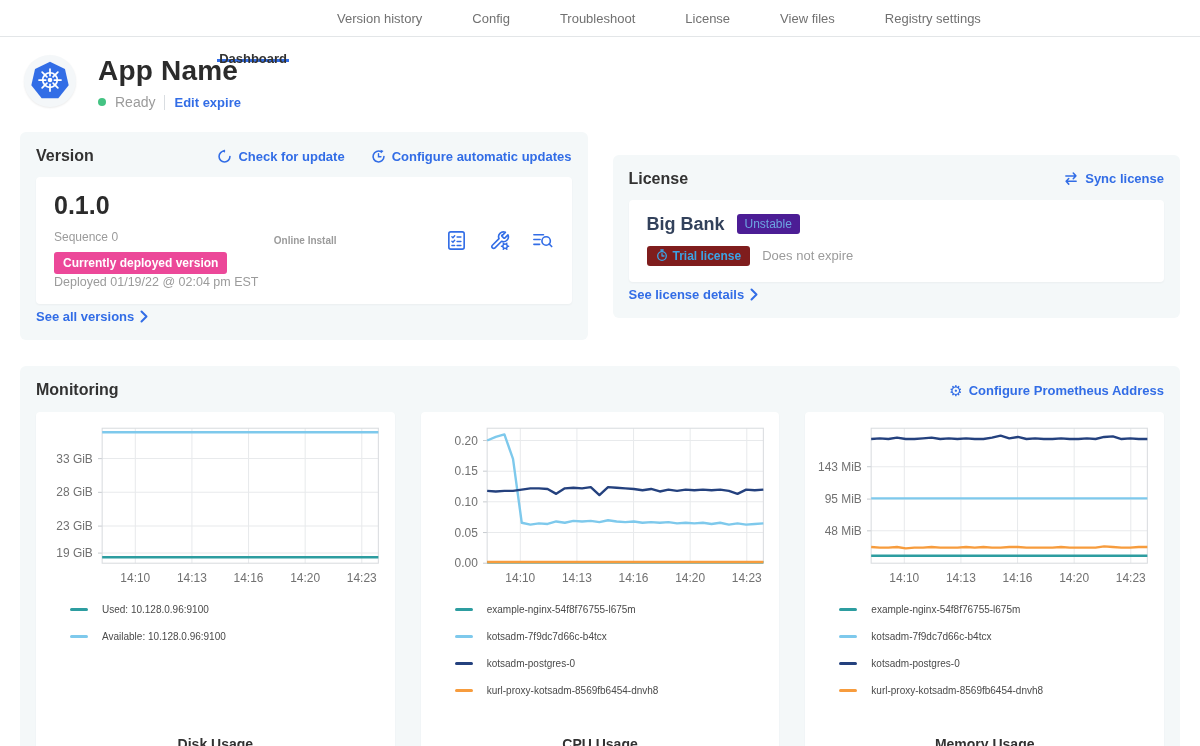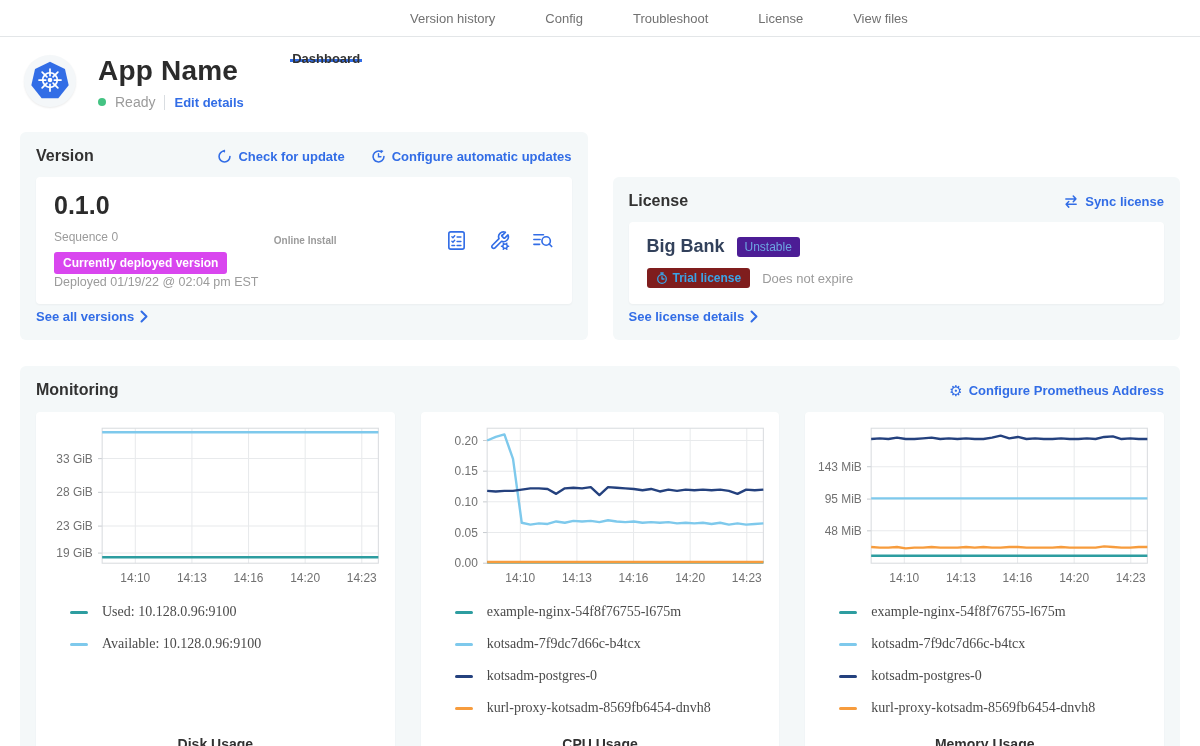"Registry settings" div.tab { html: none -> <div>Registry settings</div> }
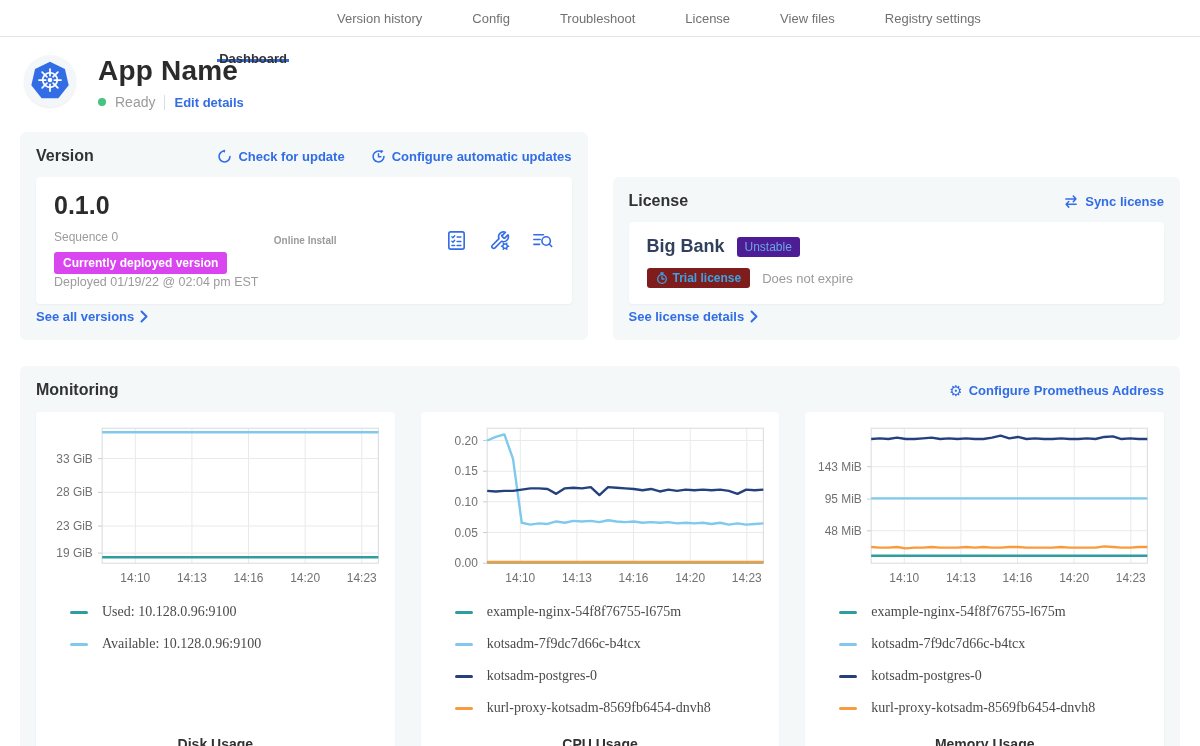"Edit details" a.blue-link { text: details -> expire }
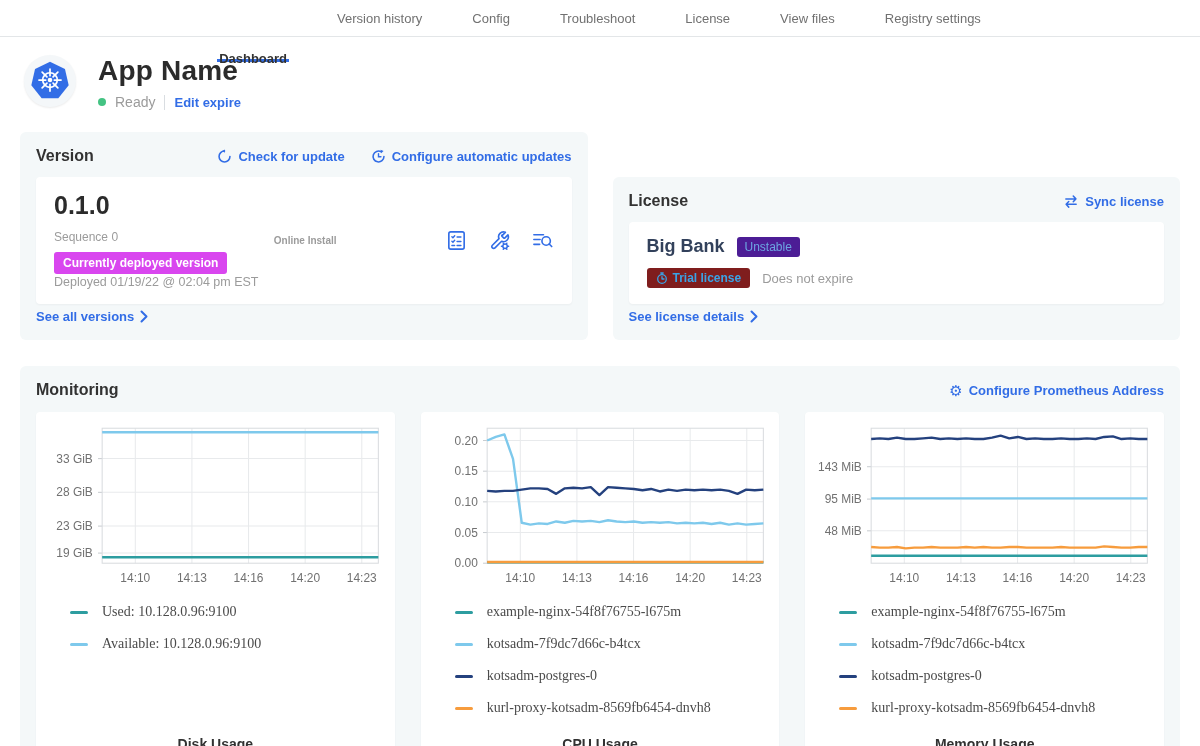"Version" .cards-row { align-items: flex-end -> center }
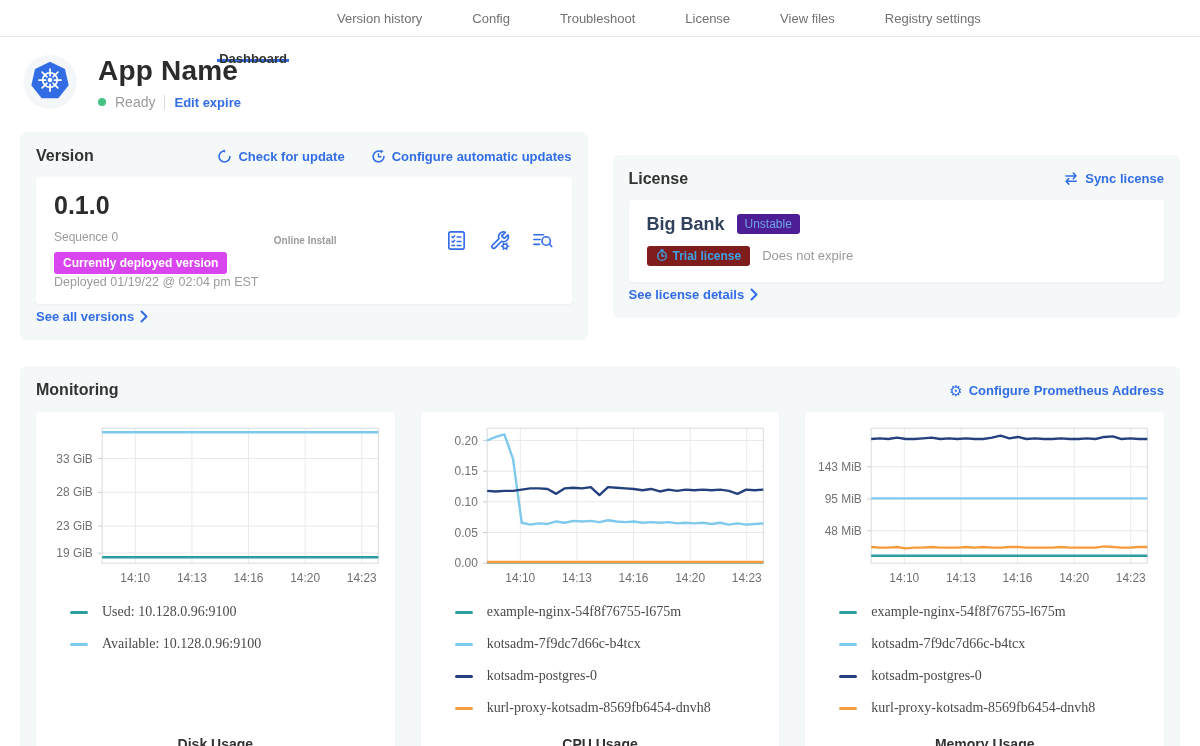"Currently deployed version" .badge-green { background: #d946ef -> #ec4899 }
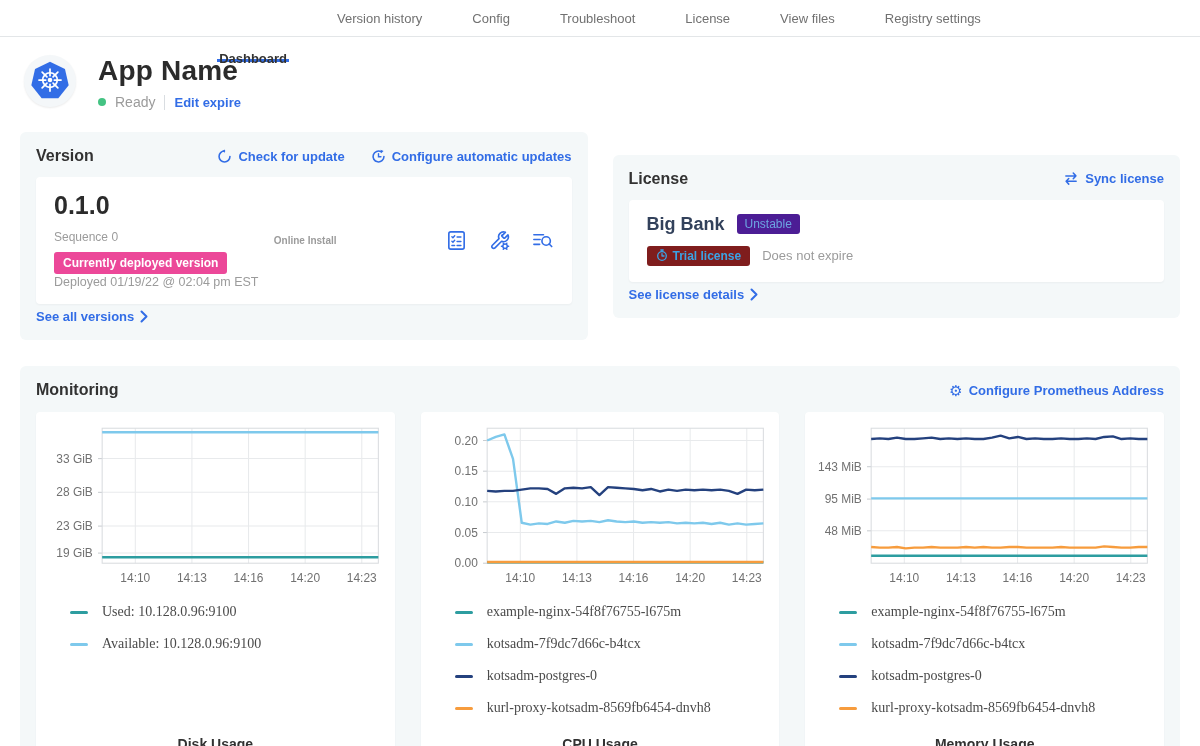"Used: 10.128.0.96:9100" .legend-label { font-family: Liberation Serif, serif -> none; font-size: 14px -> 10px }
